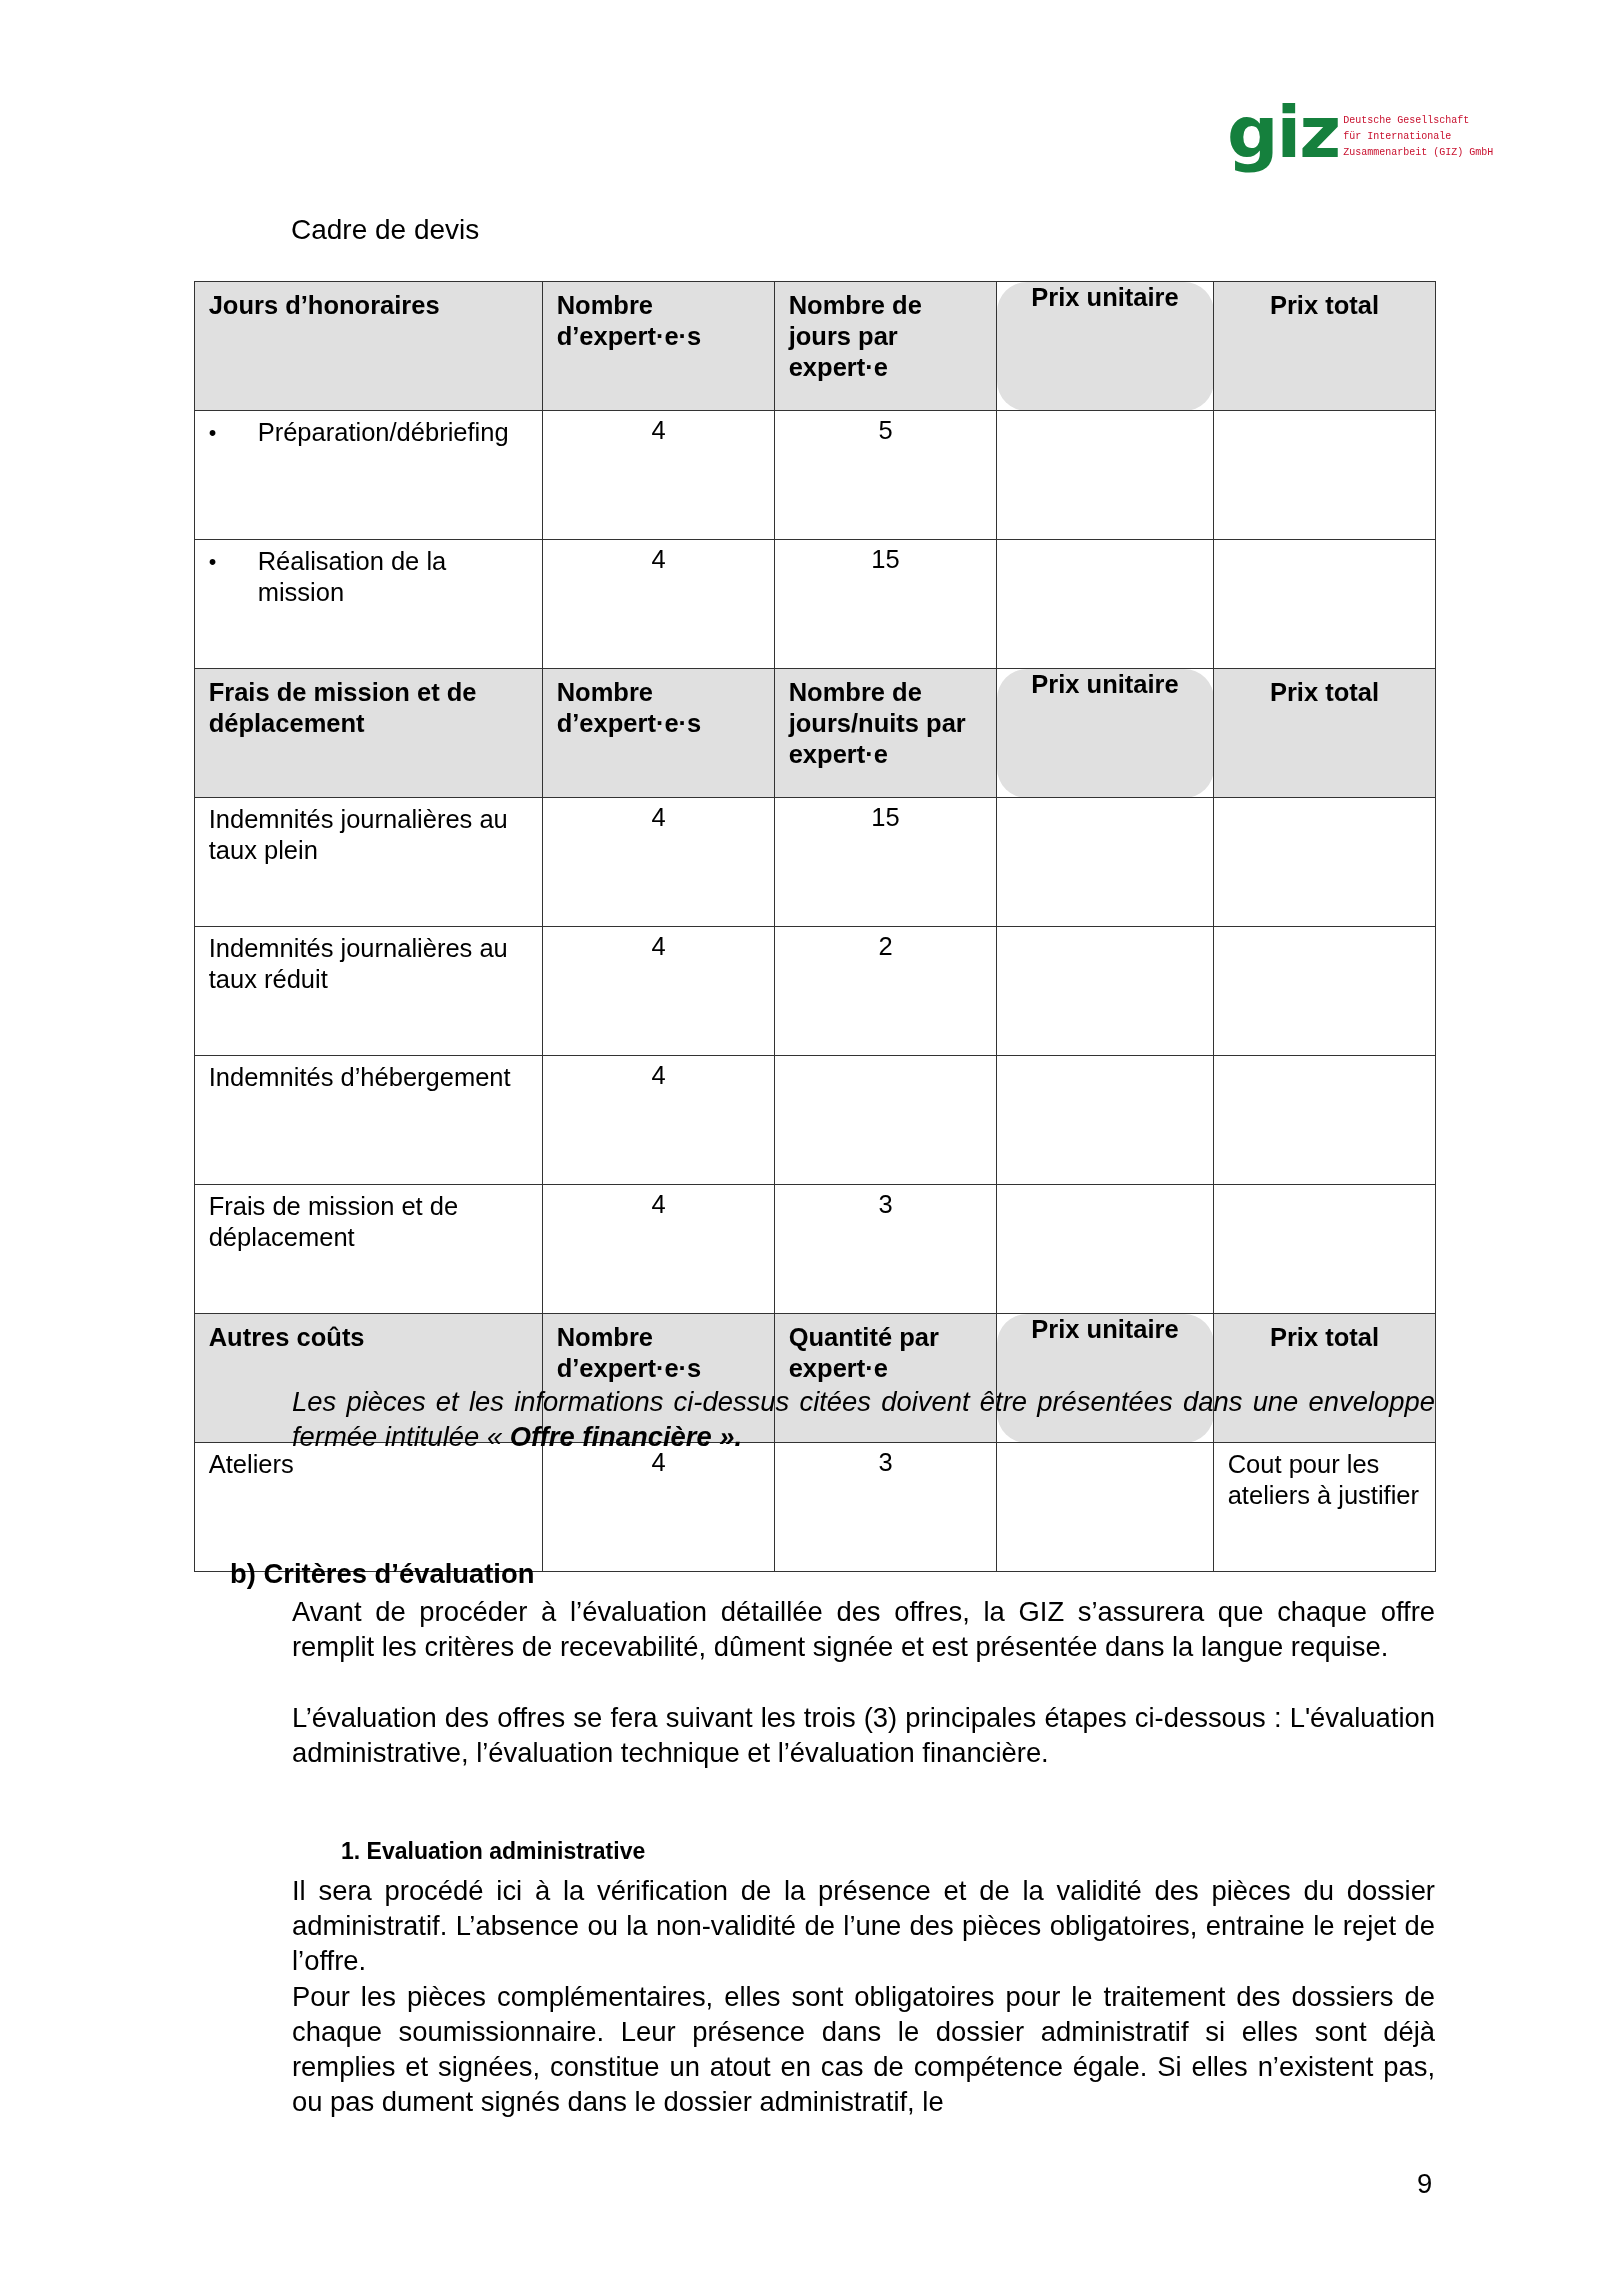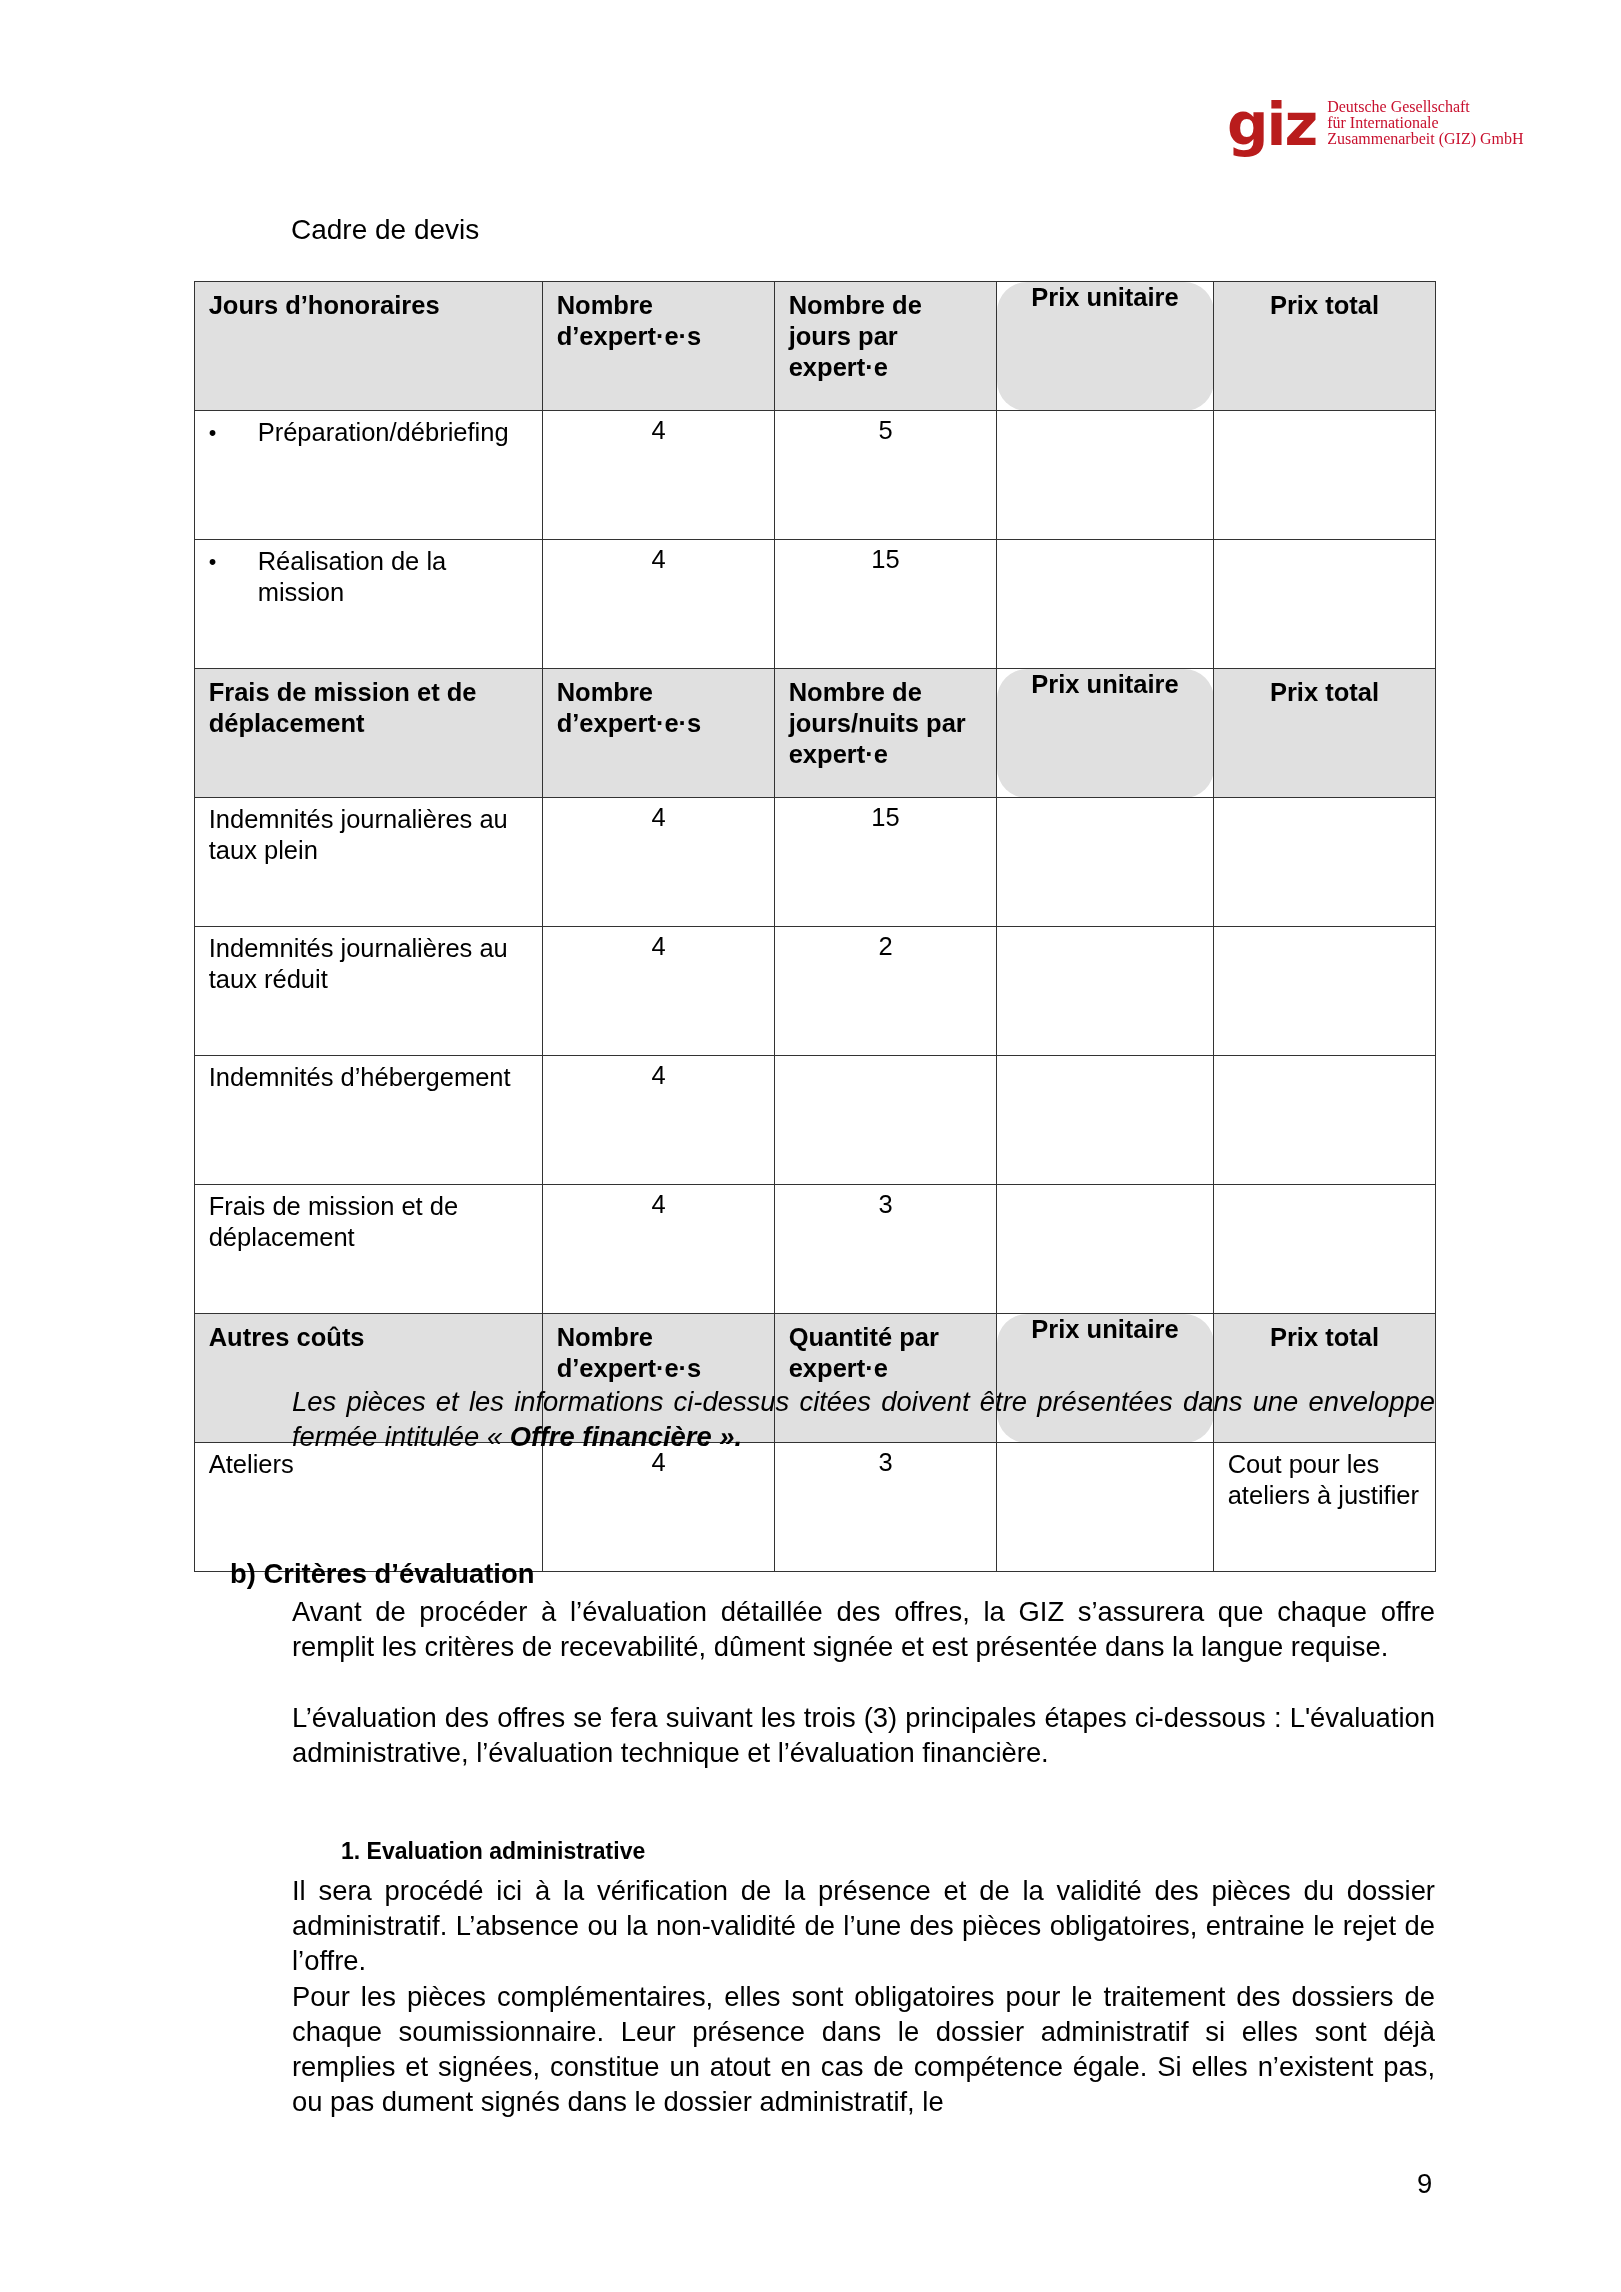"giz" .logo-mark { color: #b91c1c -> #15803d; font-size: 58px -> 72px }
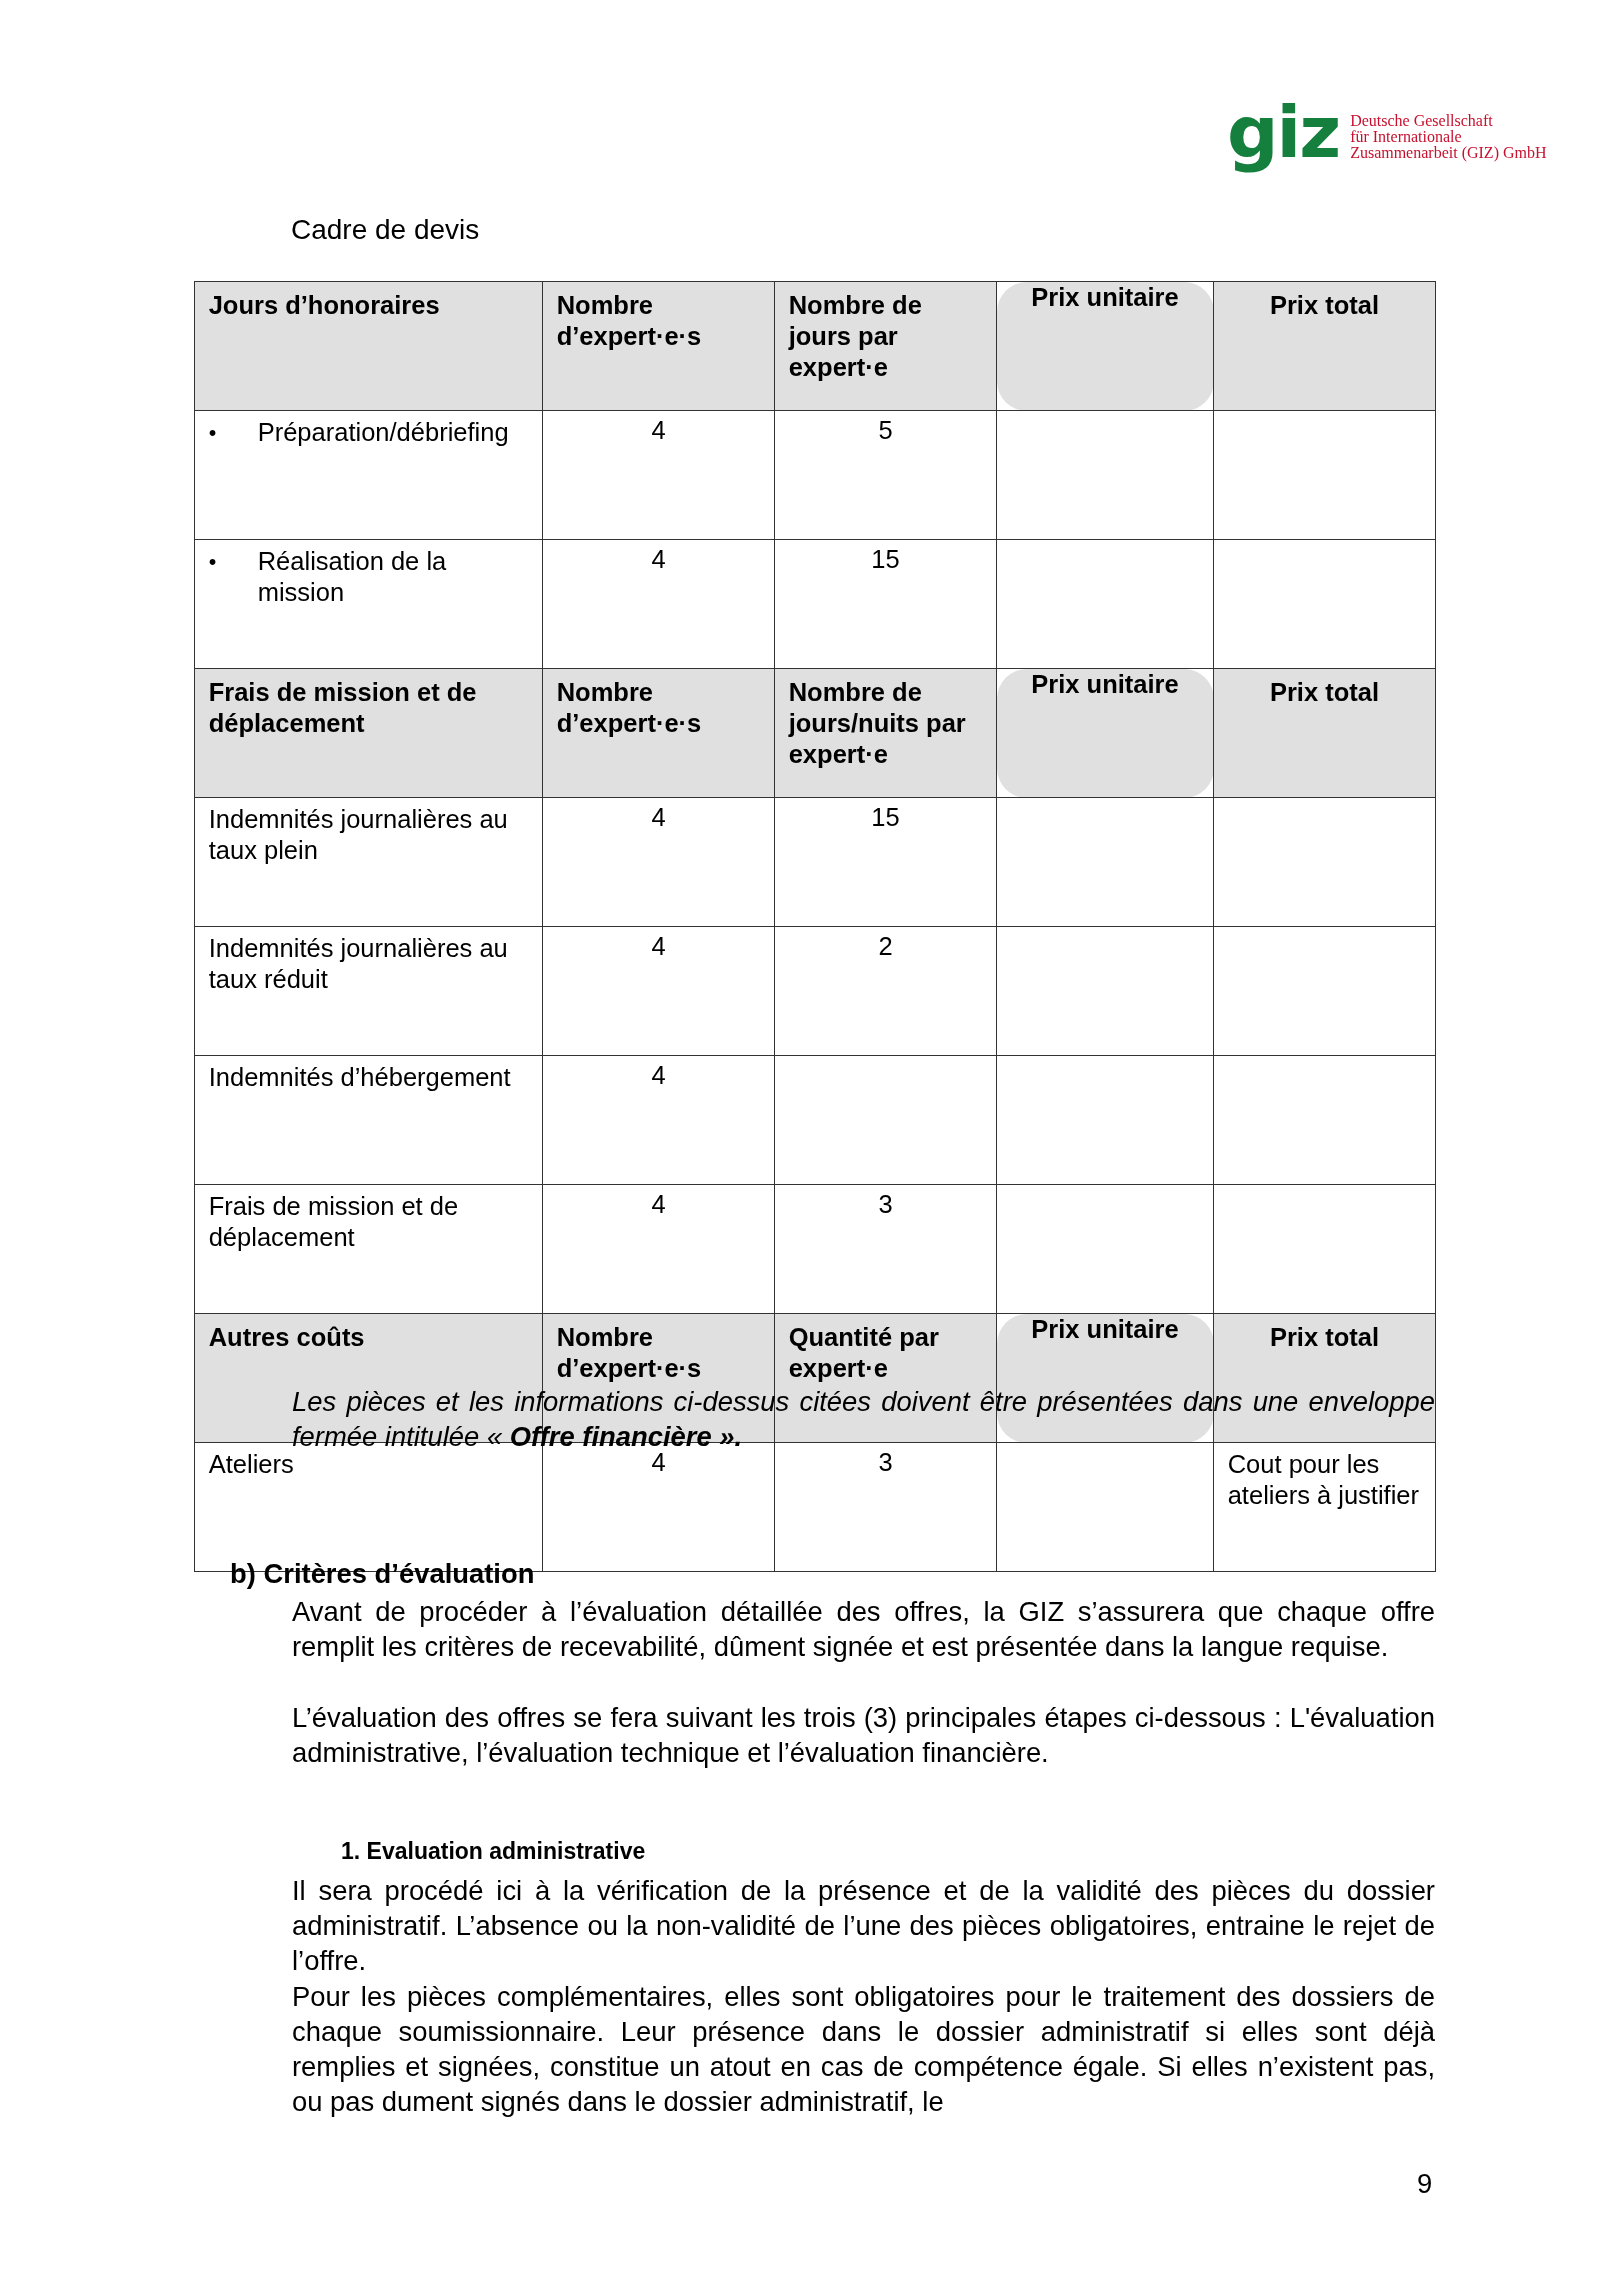"Deutsche Gesellschaft" .logo-text { font-family: Liberation Serif, serif -> Liberation Mono, monospace; font-size: 16px -> 10px; margin-left: 11px -> 4px }
